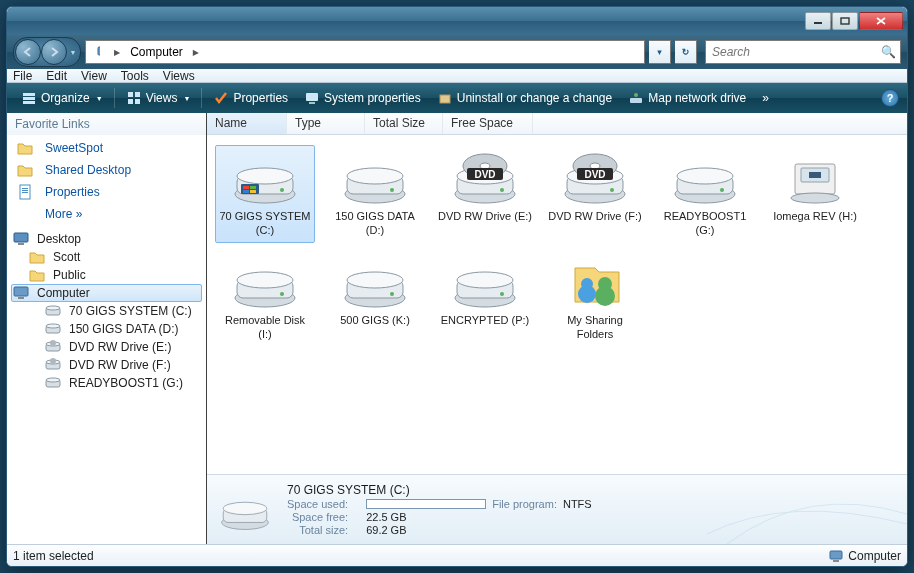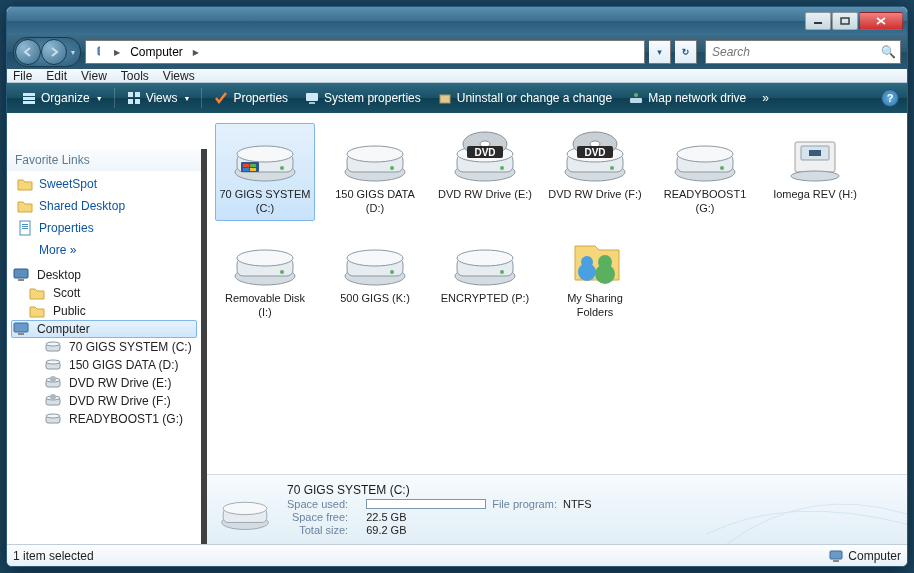"Favorite Links" .sidebar { border-right: 6px solid #404040 -> 1px solid #404040; margin-top: 36px -> none }
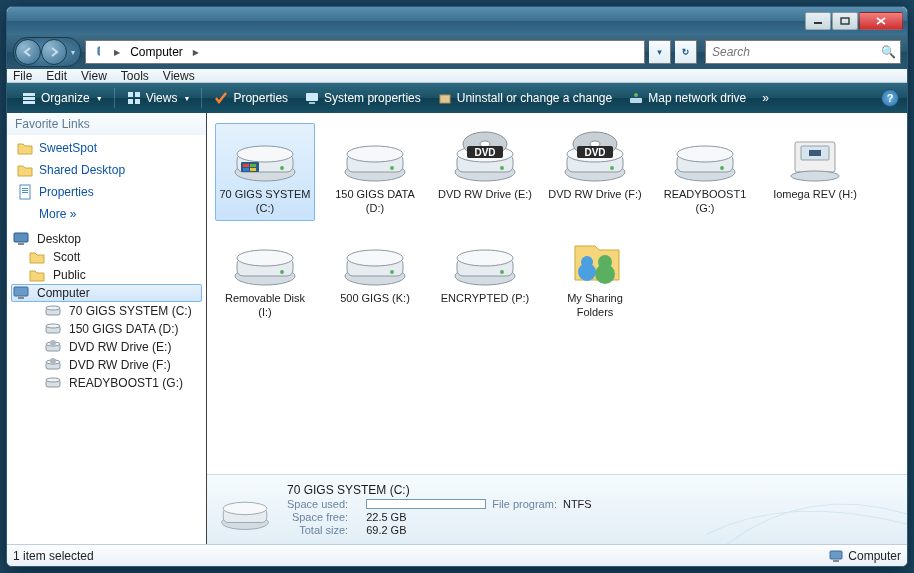"Name" div.colhdr { html: none -> <div> <div>Name</div> <div>Type</div> <div>Total Size</div> <div>Free Space</div> </div> }
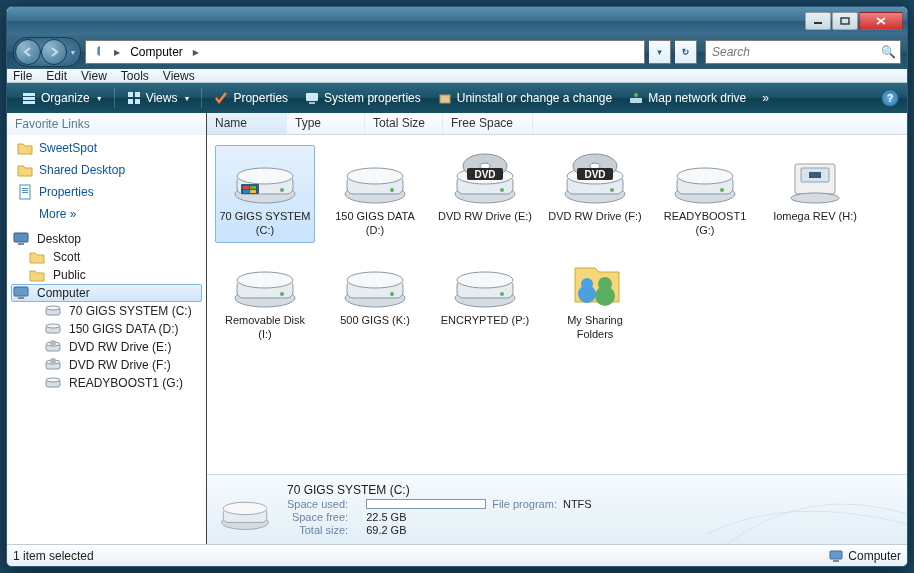"SweetSpot" .favlinks .link { gap: 6px -> 12px }
